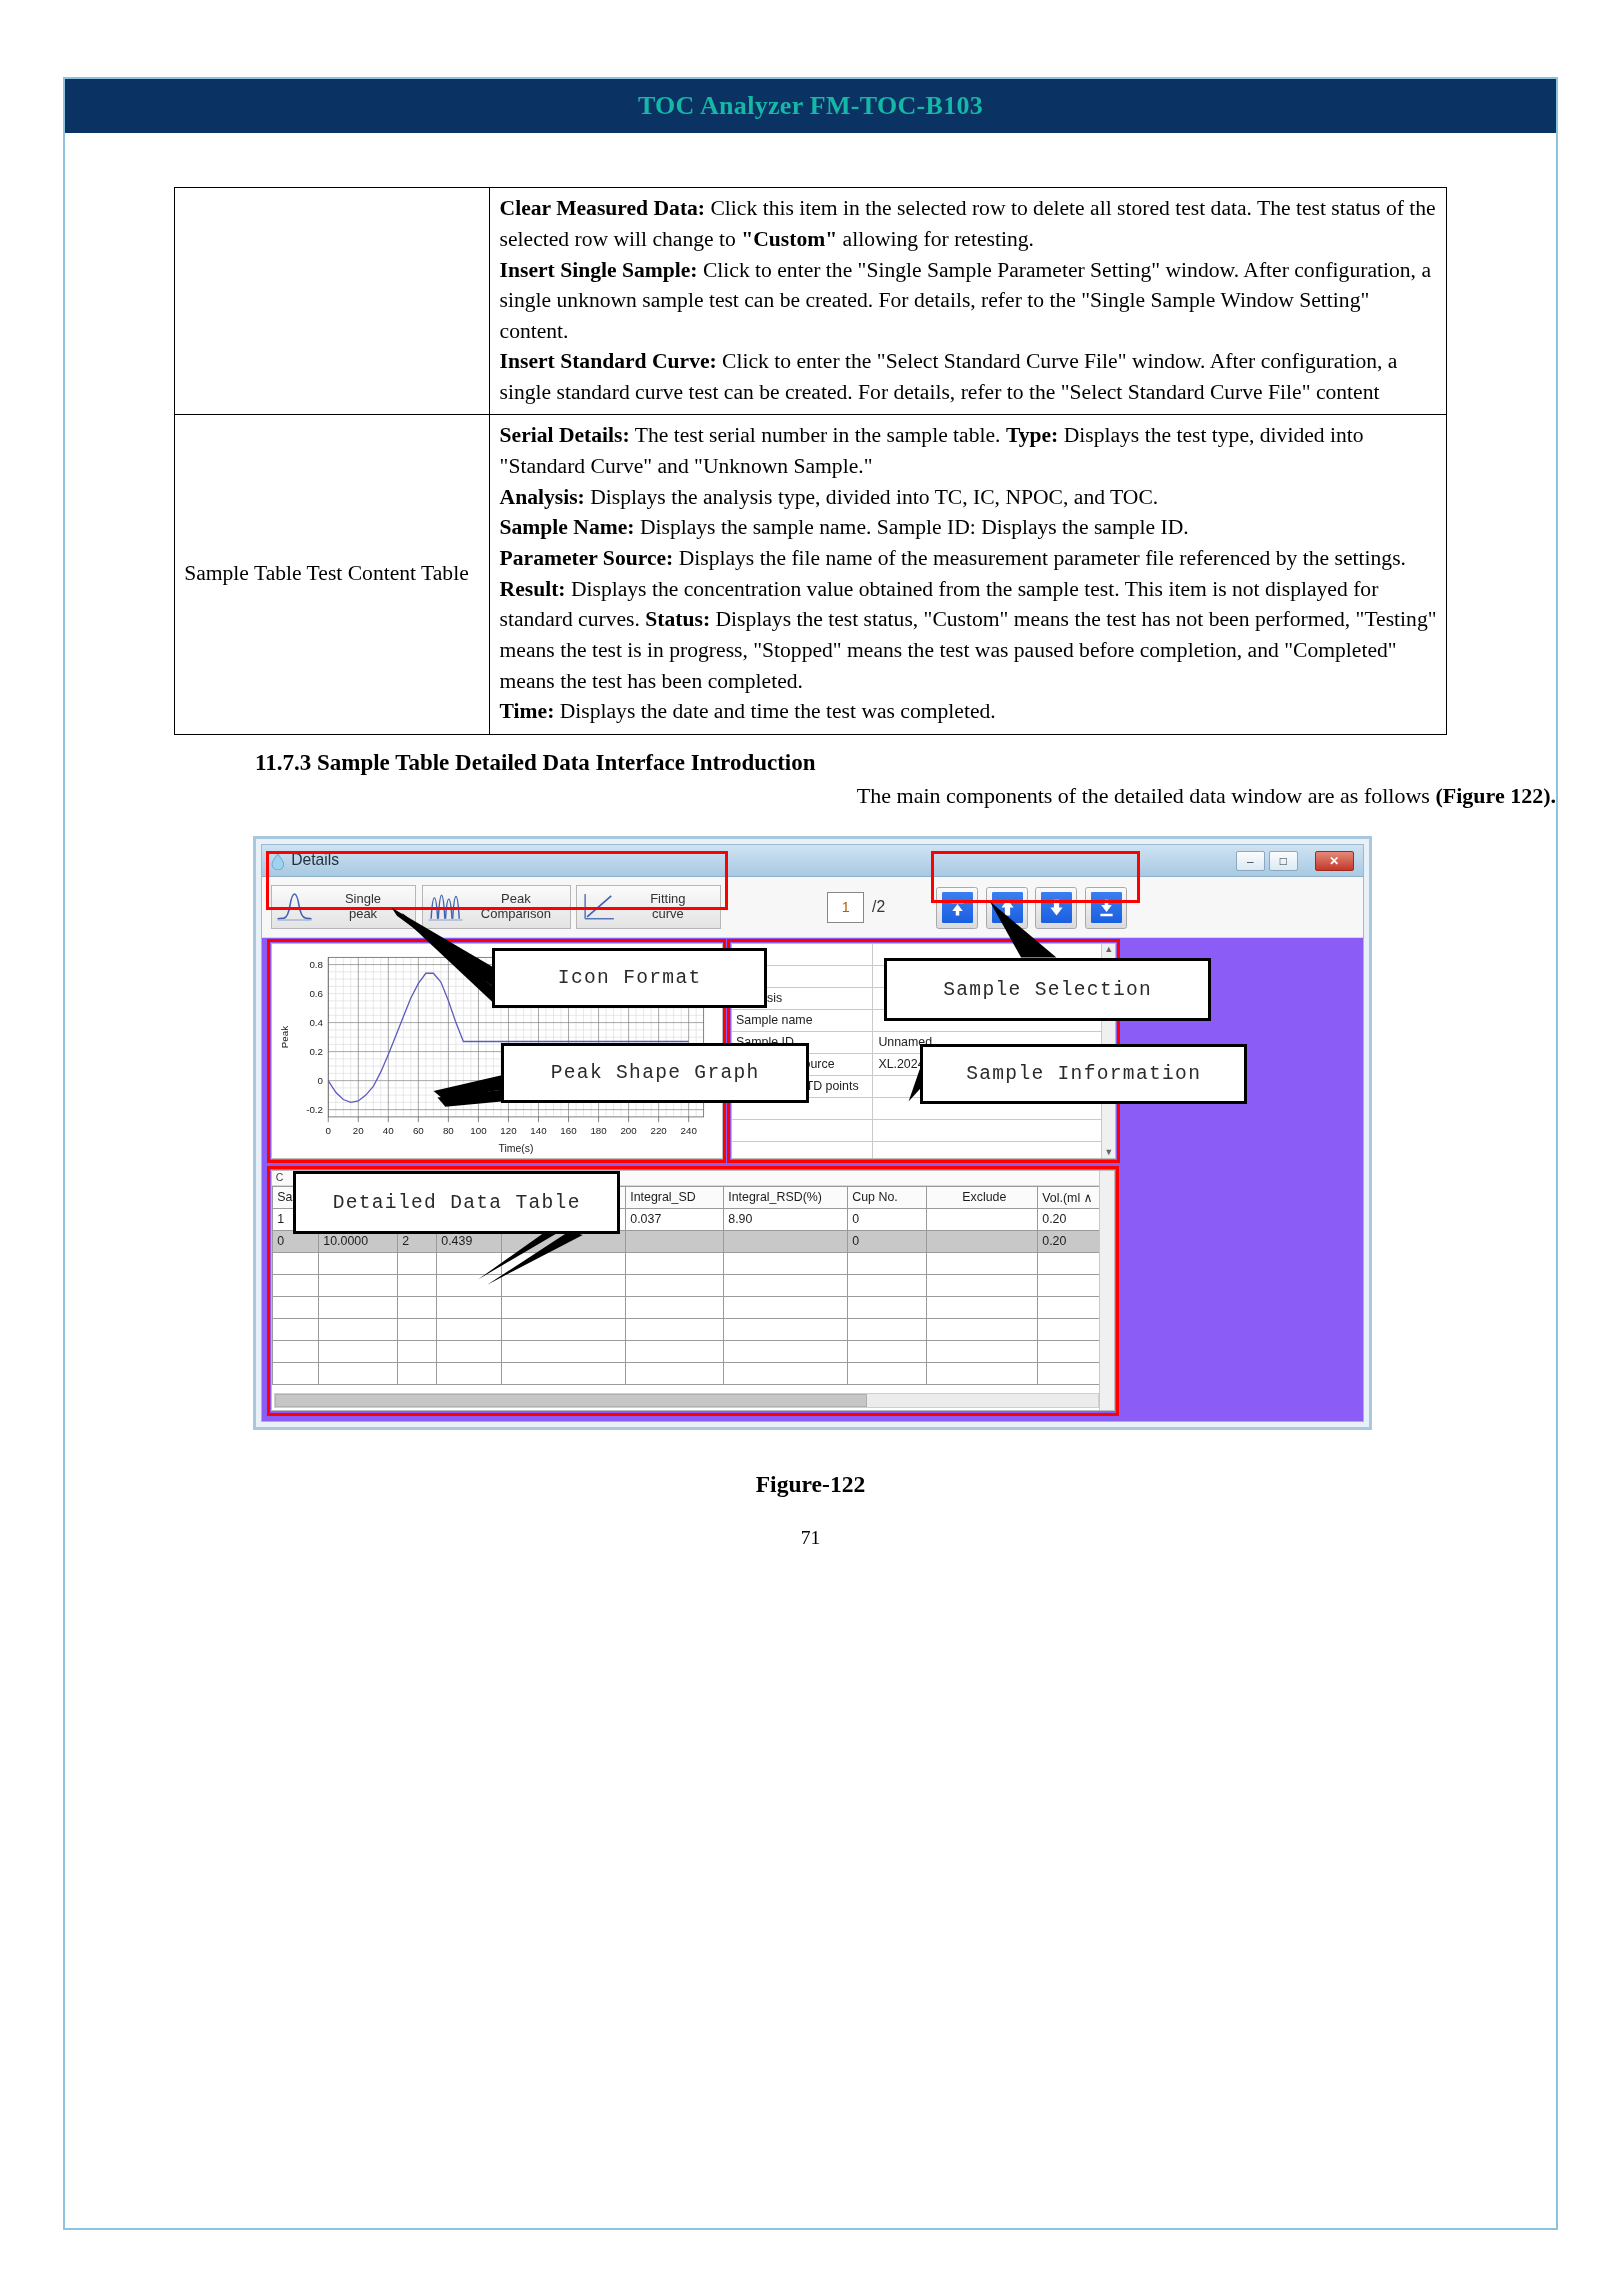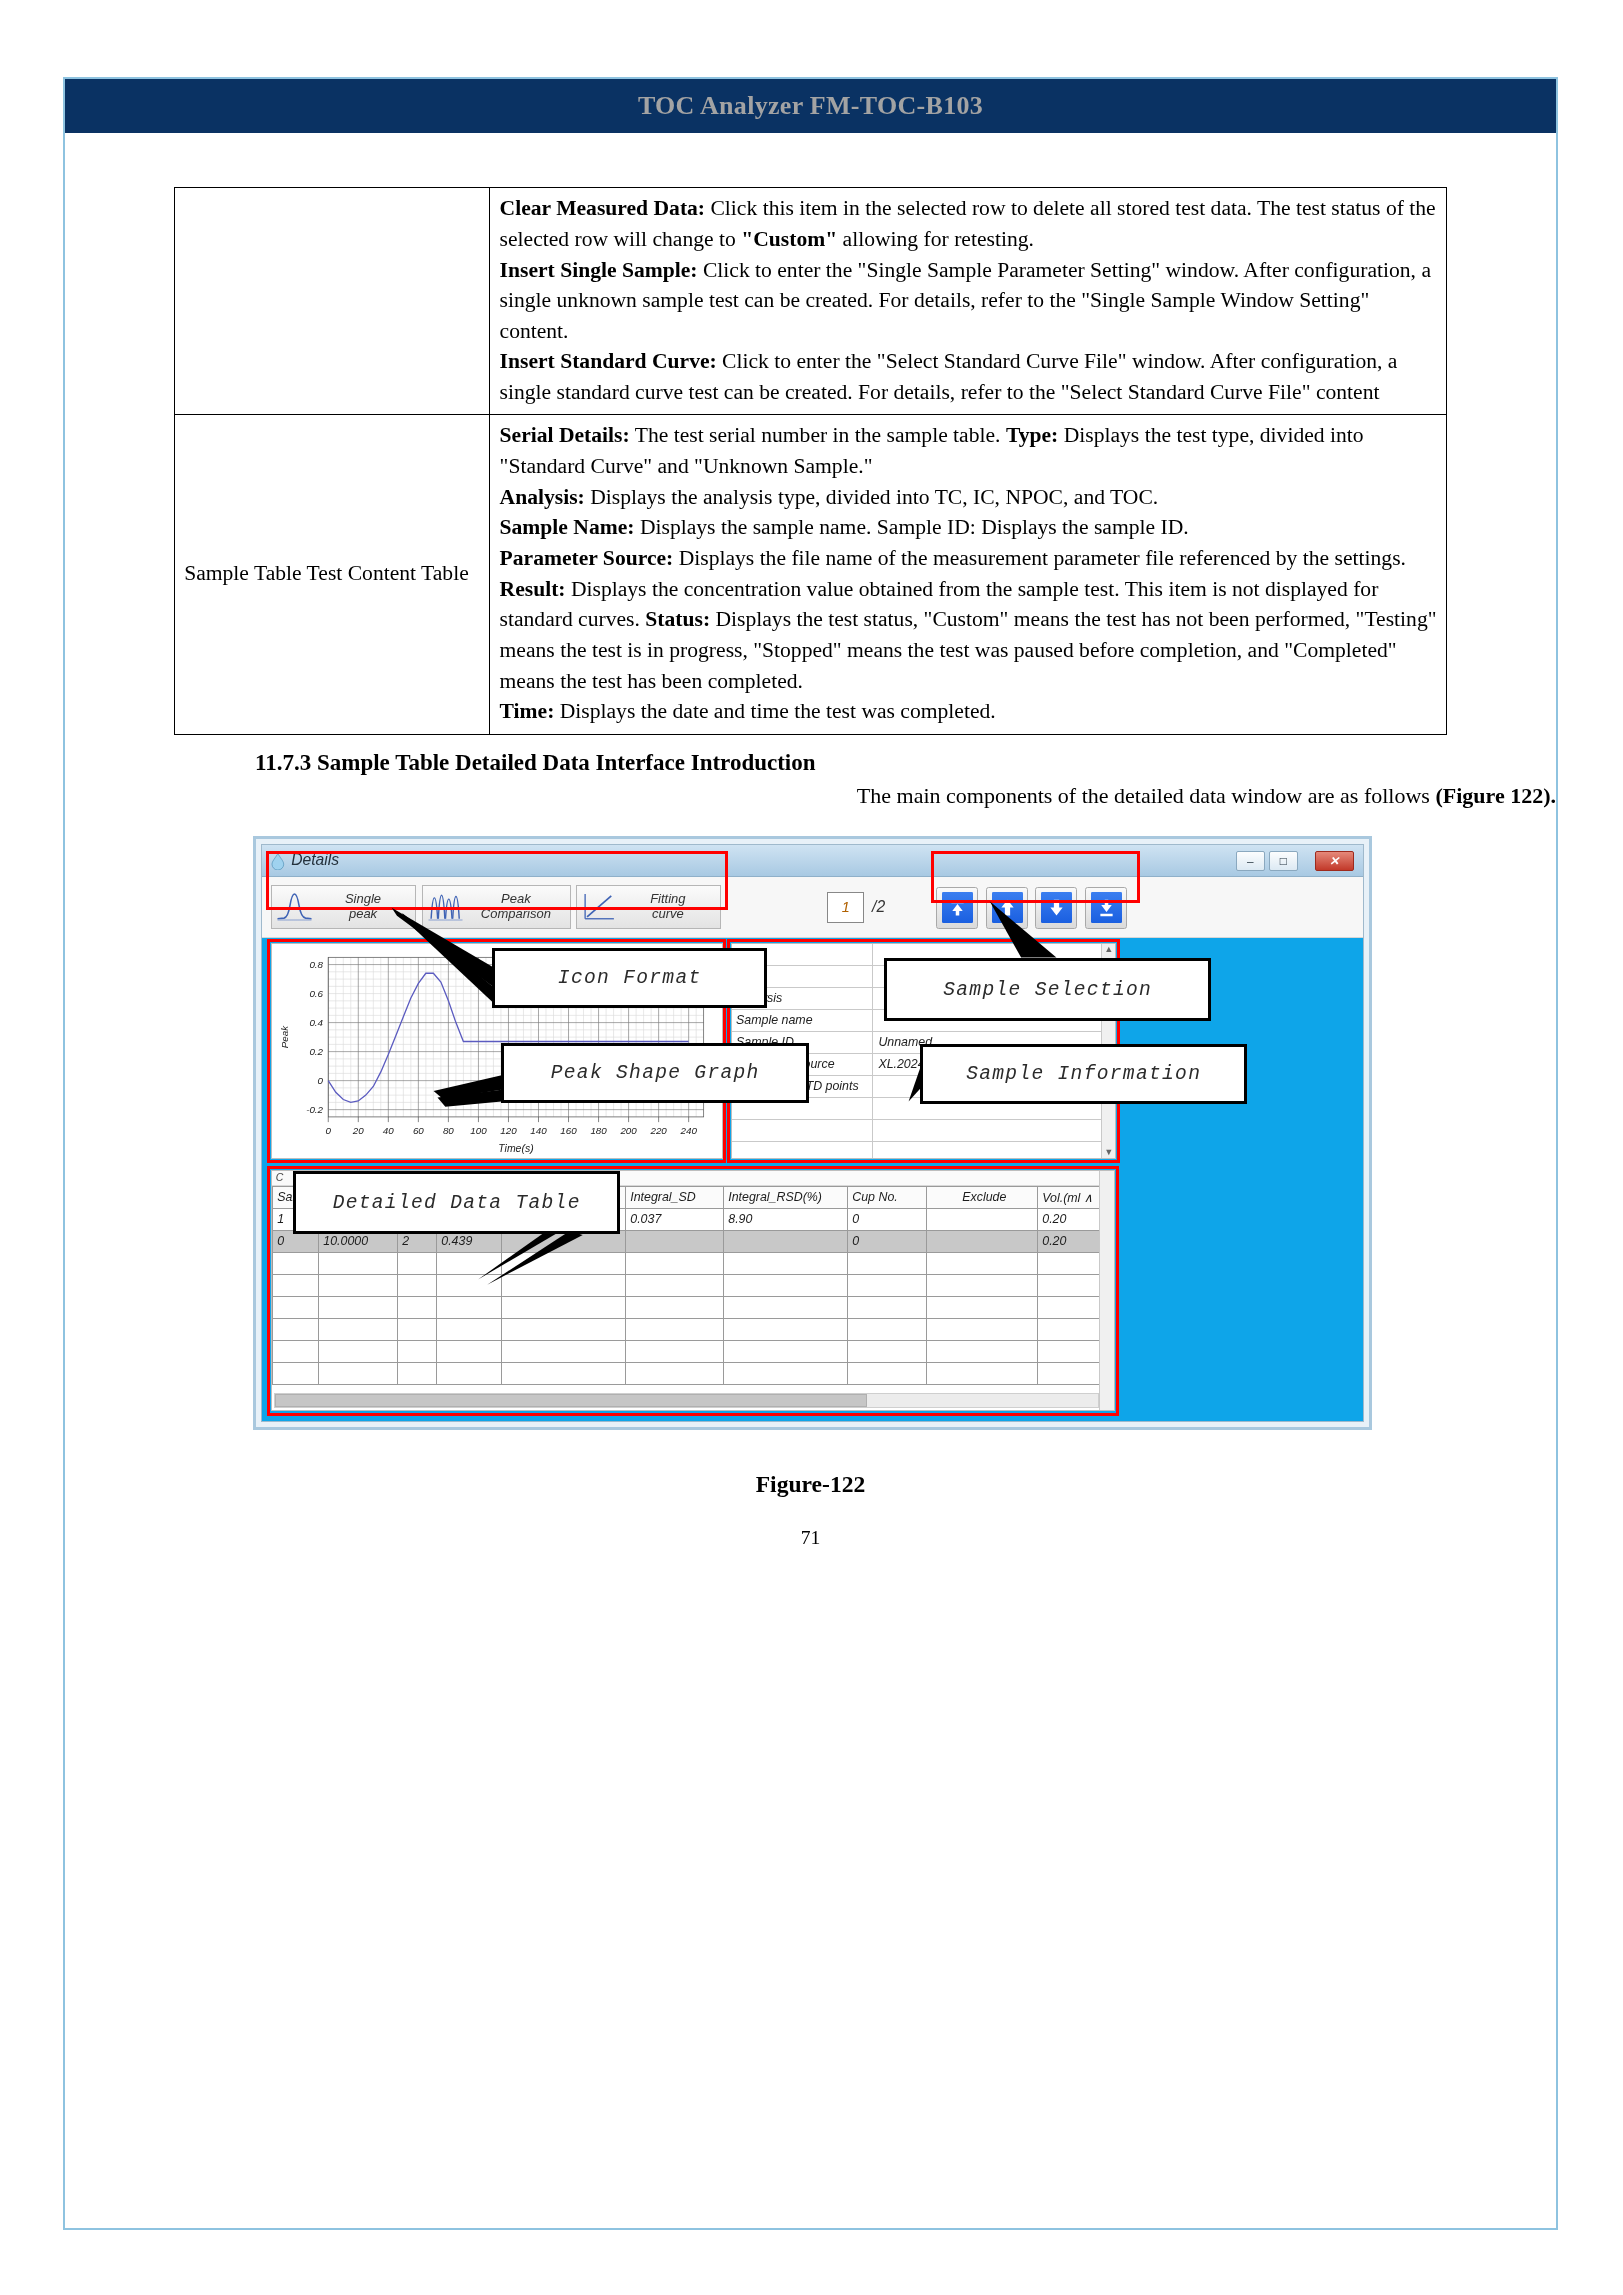"TOC Analyzer FM-TOC-B103" #header-title { color: #a3a3a3 -> #14b8a6 }
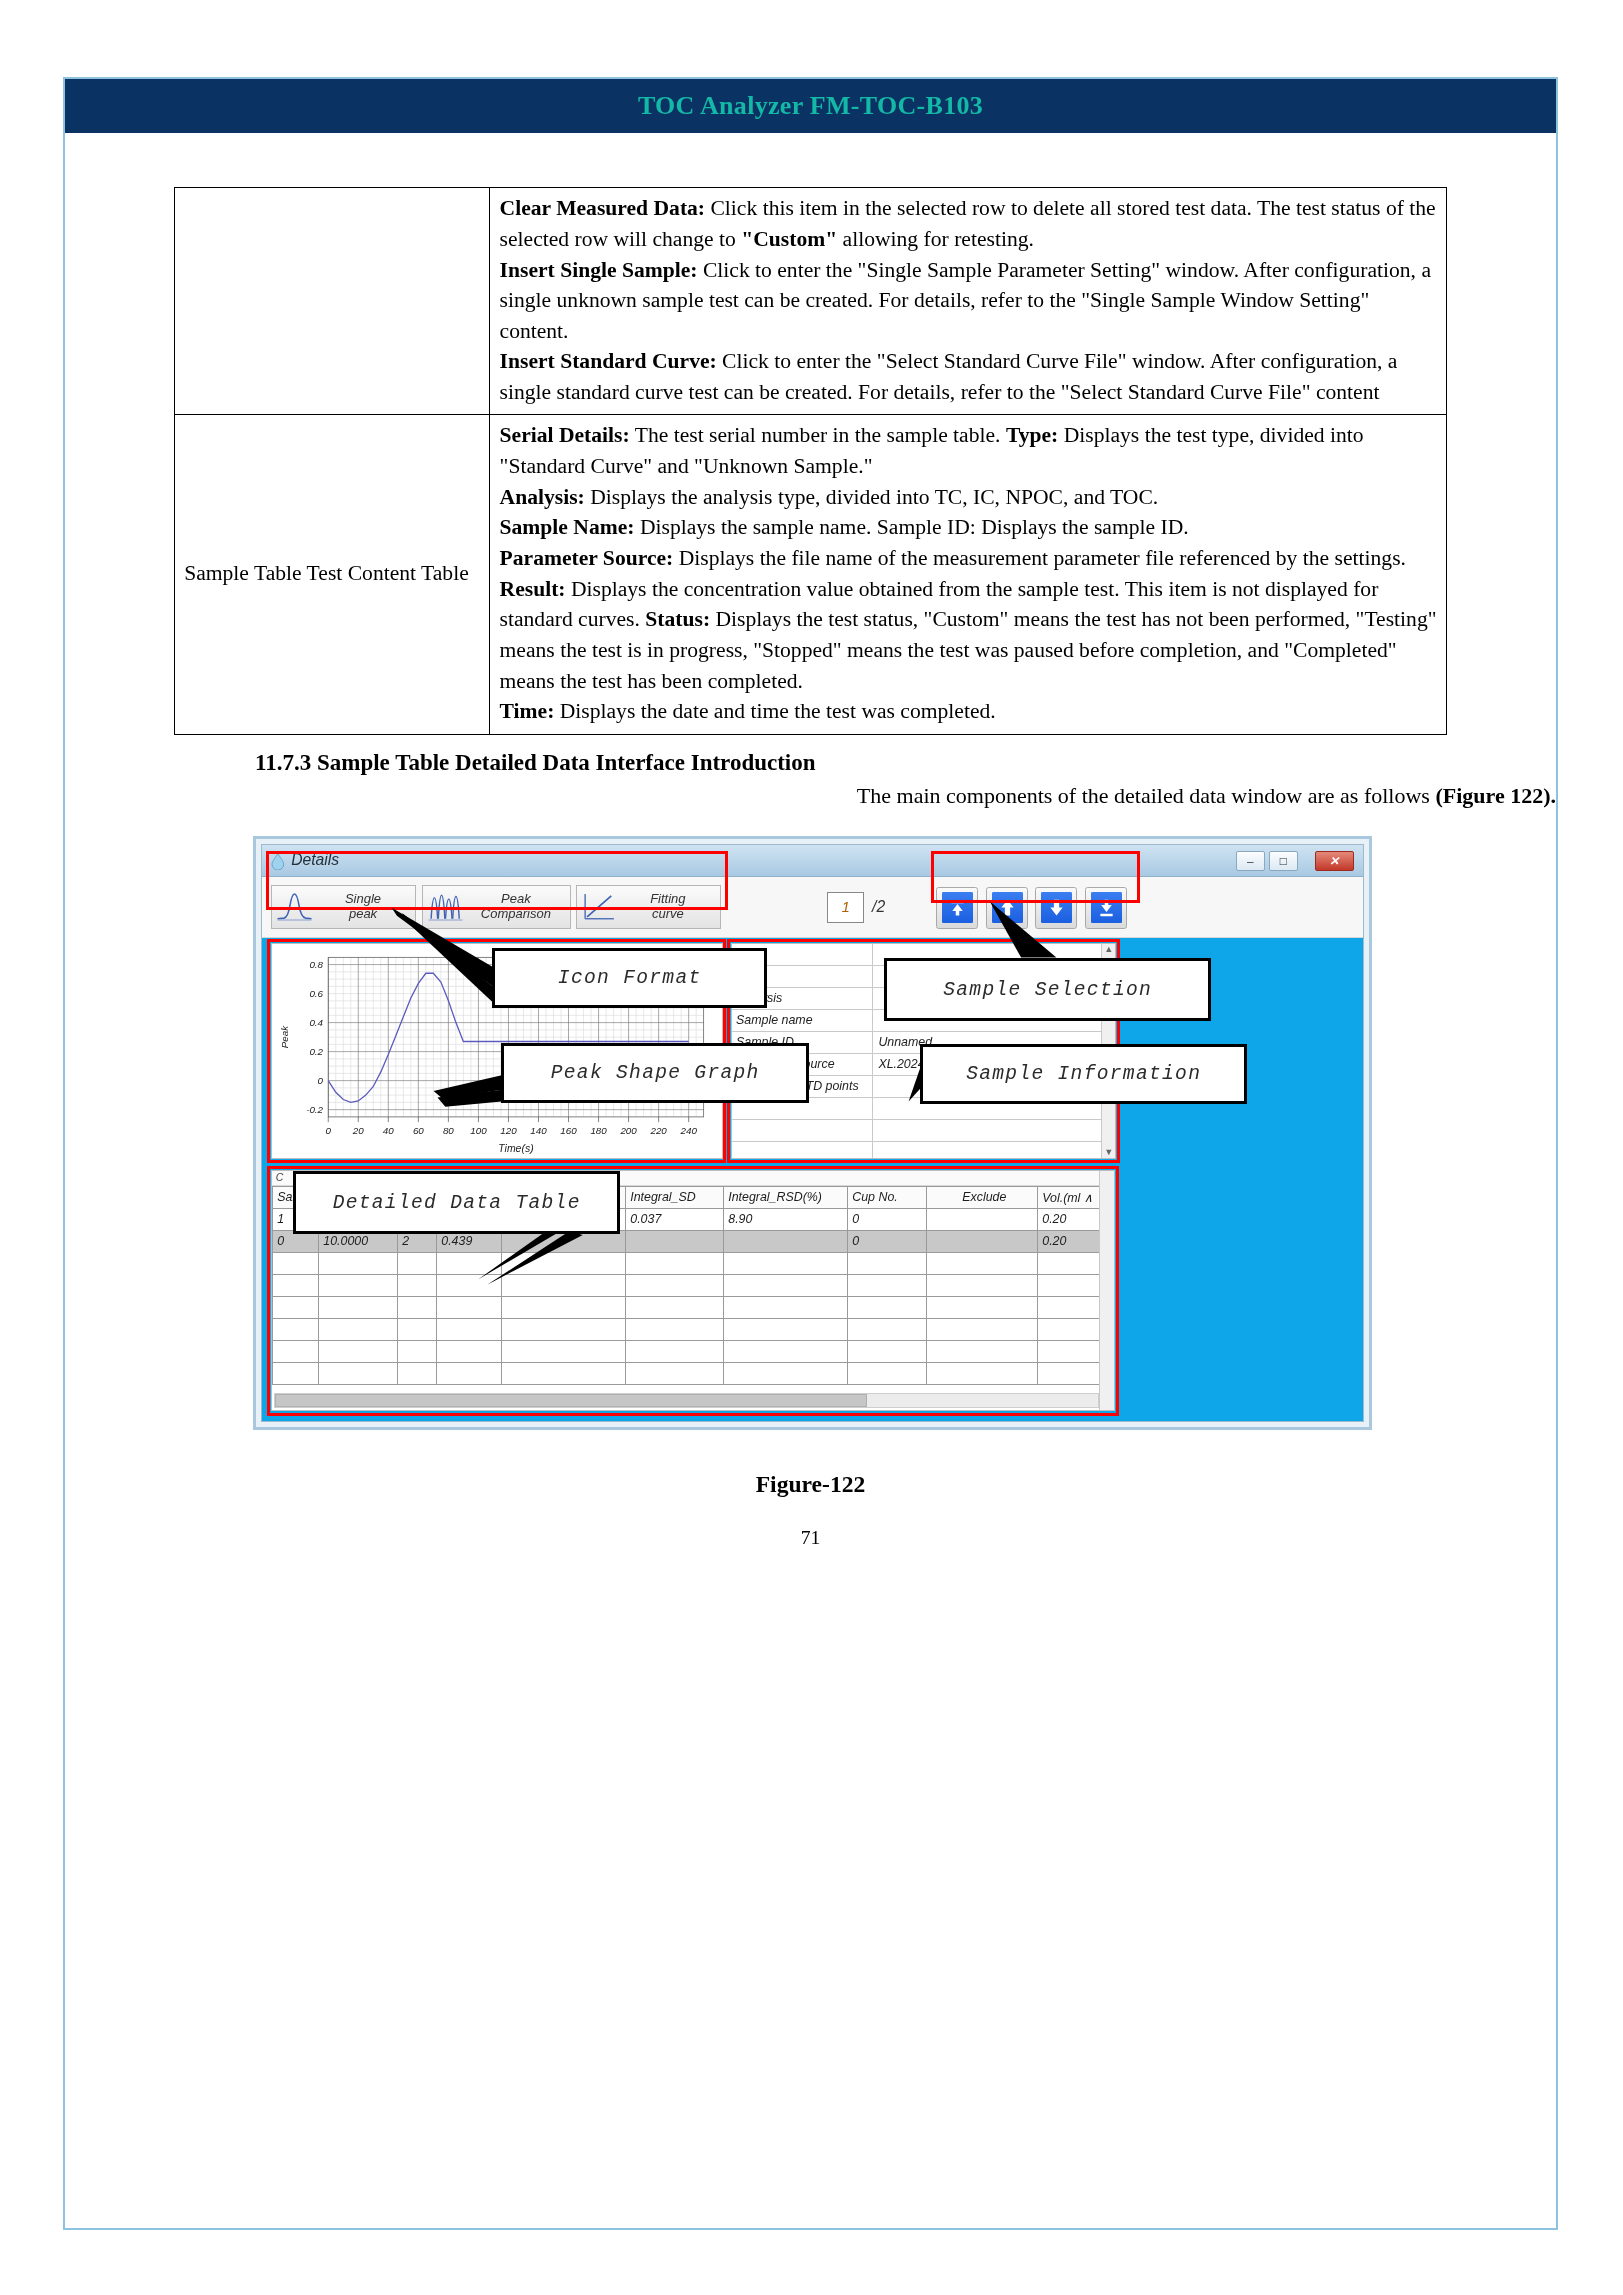"Details" #win-inner { background: #0ea5e9 -> #8b5cf6; font-style: italic -> none }
